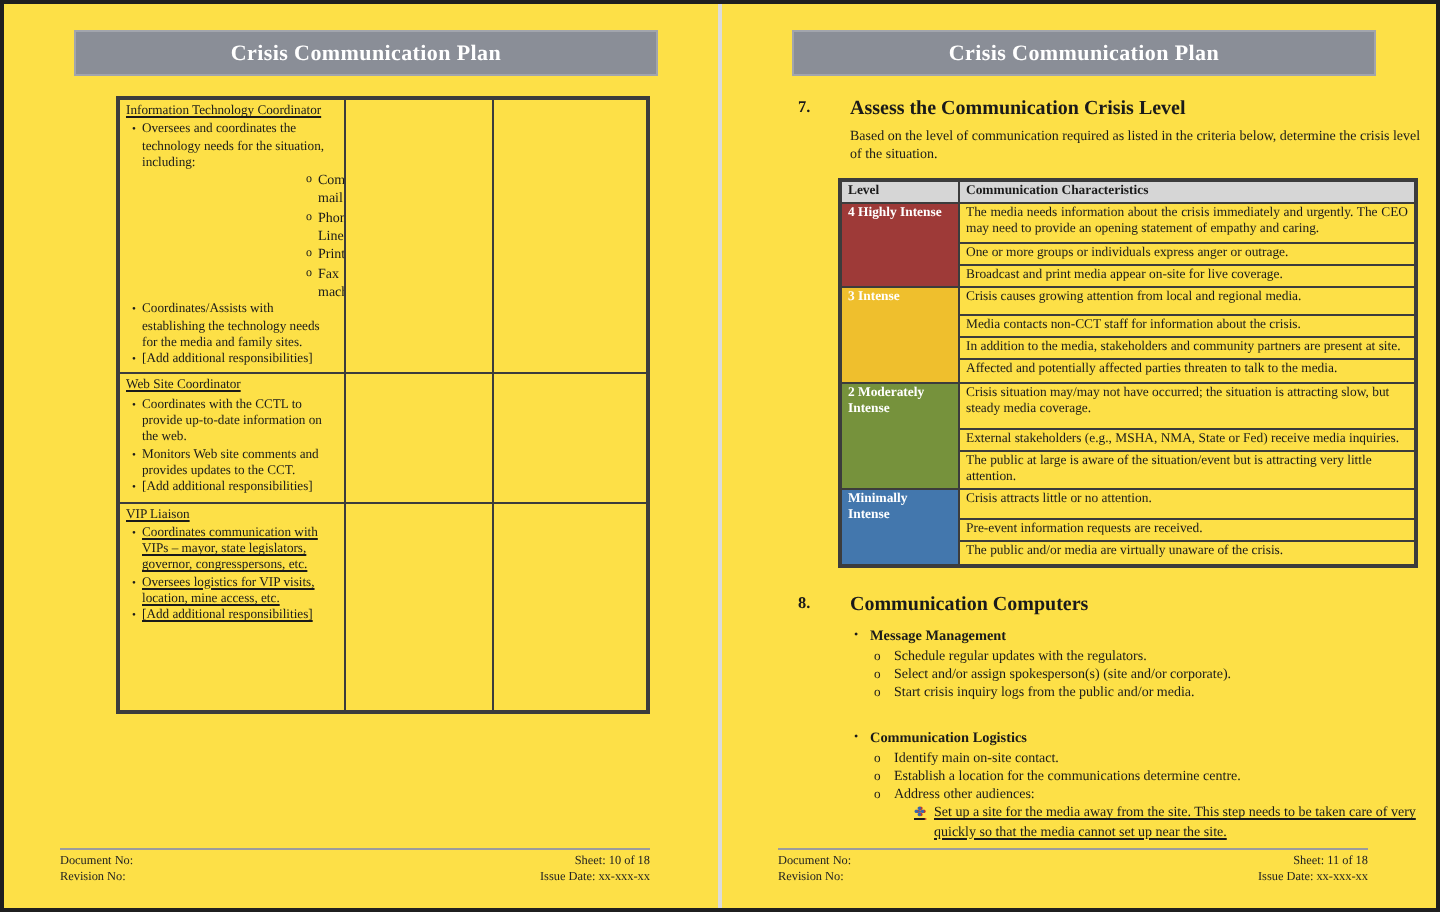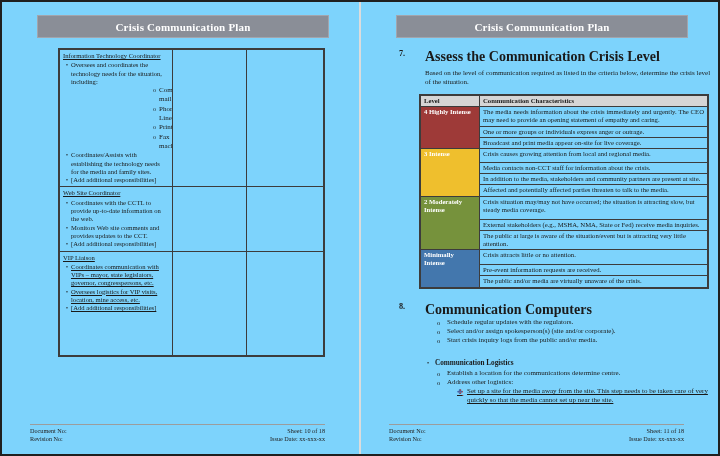"Crisis Communication Plan" .page { background: #7dd3fc -> #fde047 }
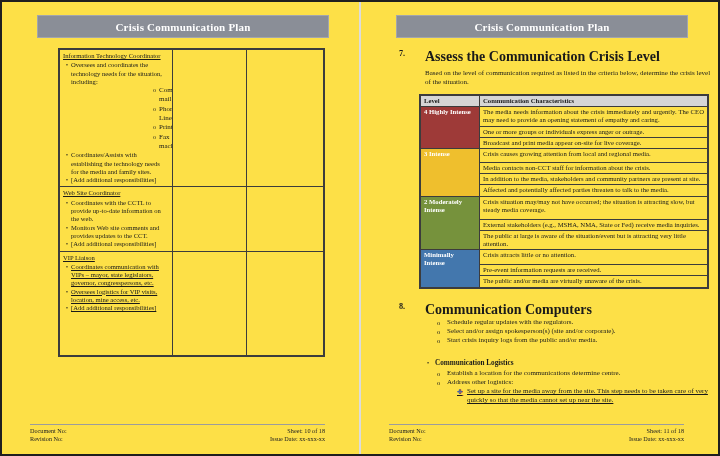"Assess the Communication Crisis Level" .sectitle { font-size: 14px -> 10px }
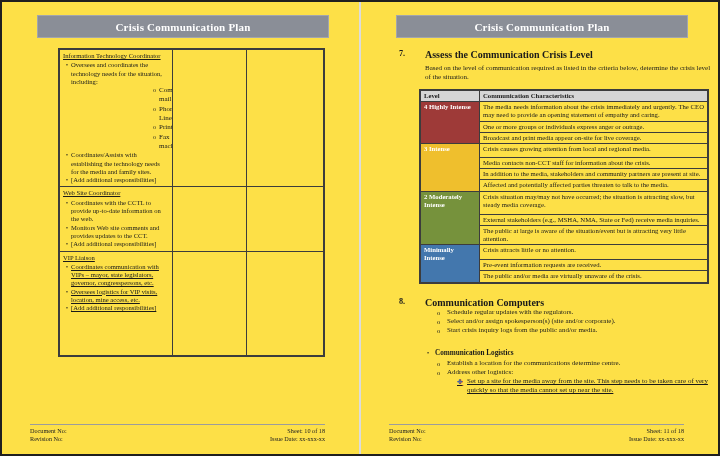"Message Management" div.l1 { html: none -> <div> <span>•</span> <span>Message Management</span> </div> }
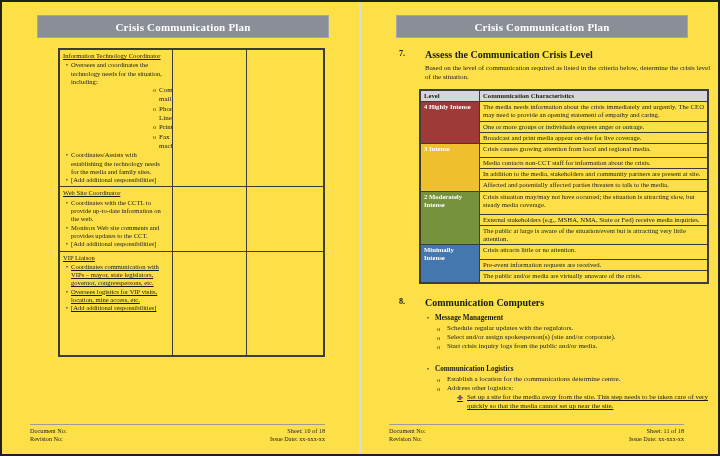"Identify main on-site contact." div.l2 { html: none -> <div> <span>o</span> <span>Identify main on-site contact.</span> </div> }
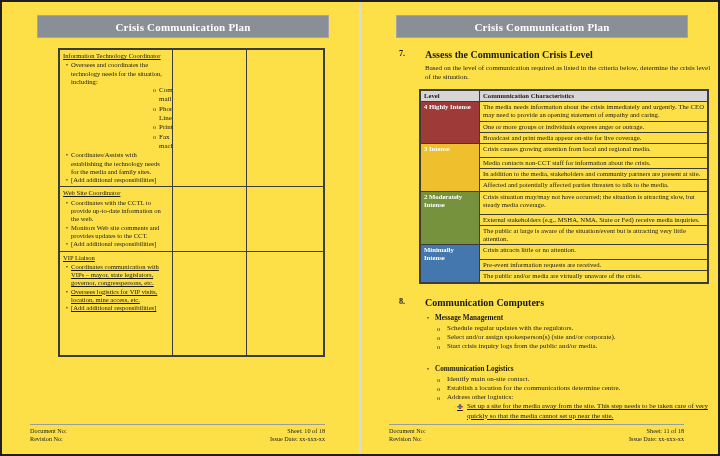"Address other logistics:" span.bt { text: logistics -> audiences }
